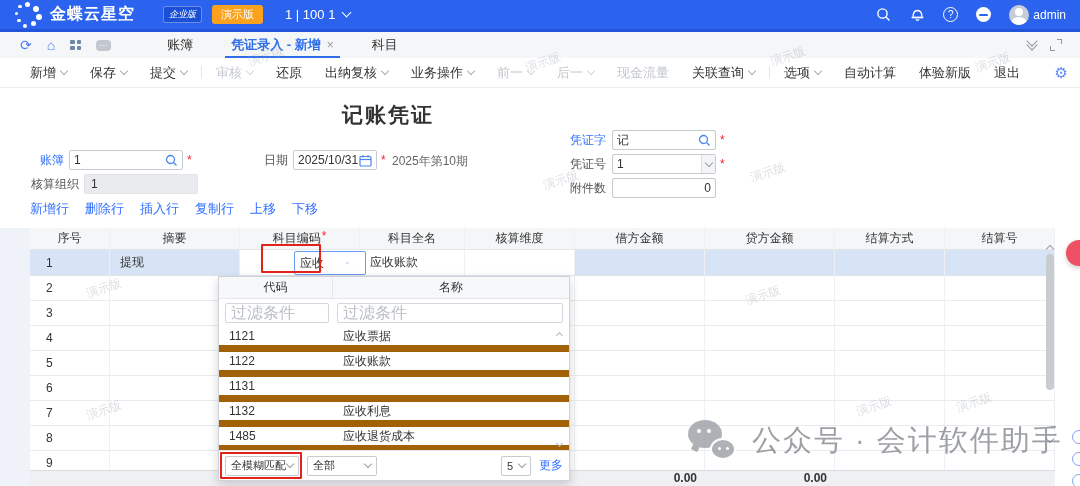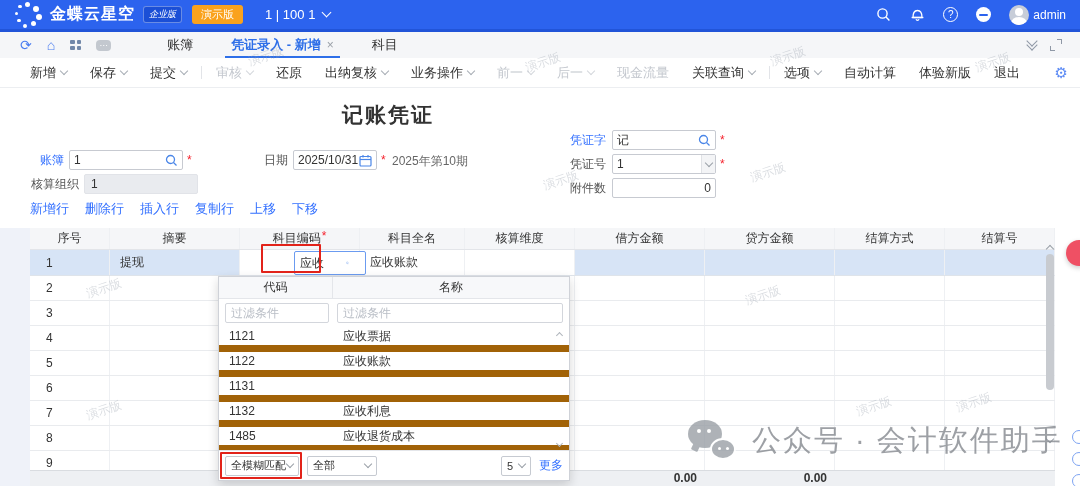"企业版" .edition-badge { margin-left: none -> 20px }
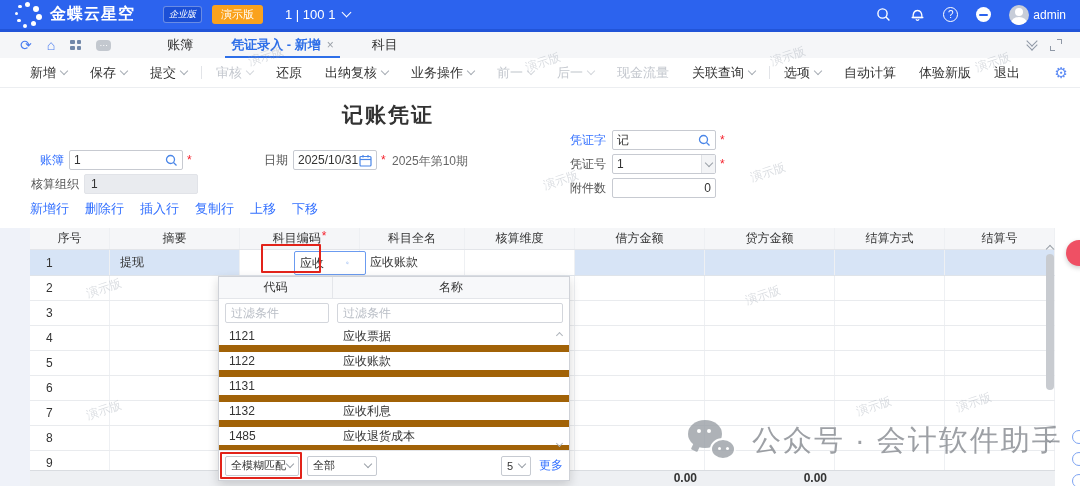"过滤条件" .lk-filter input { font-size: 12px -> 16px }
